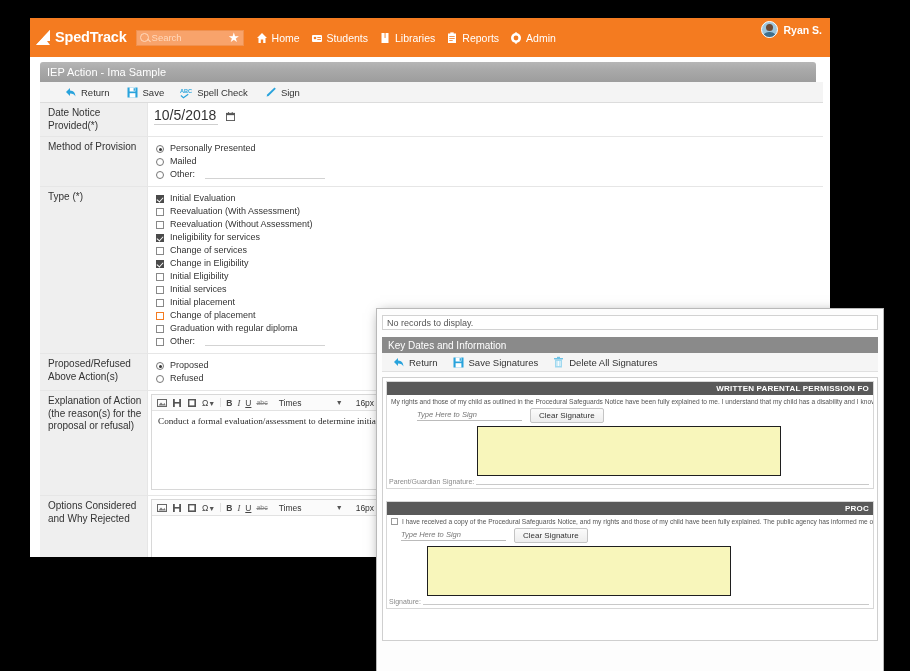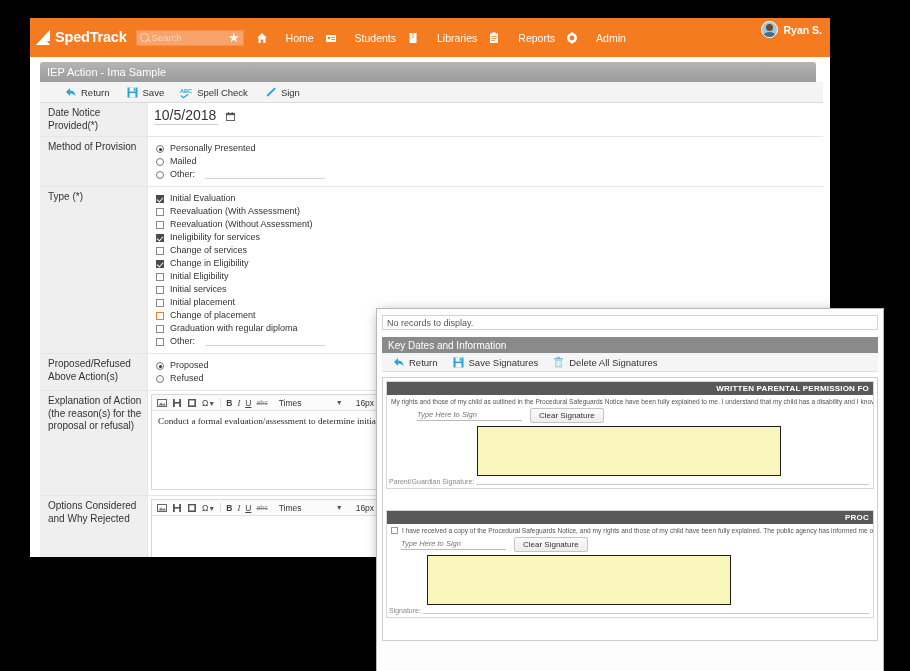"Home" .nav-item { gap: 18px -> 4px }
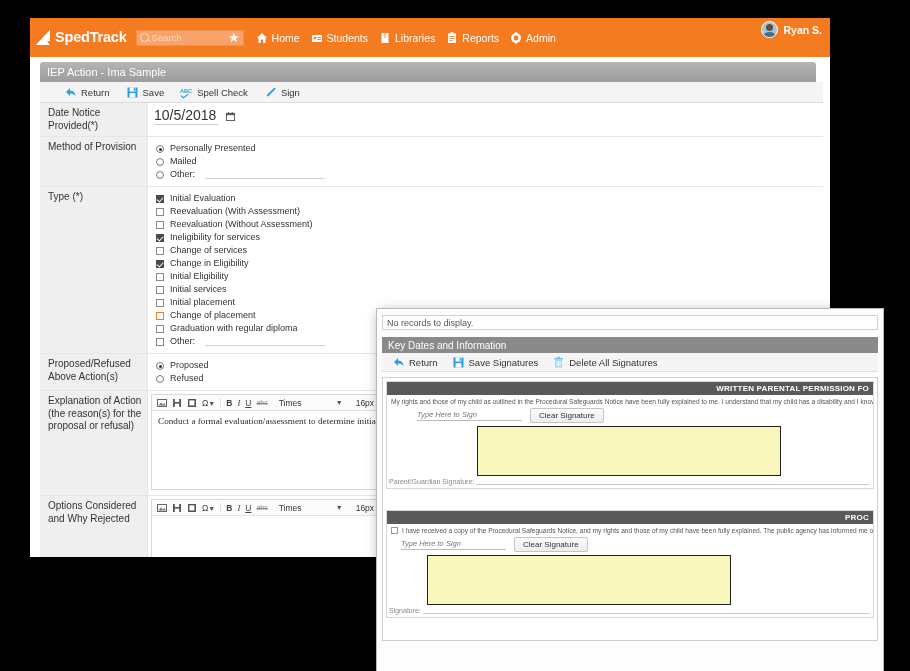"WRITTEN PARENTAL PERMISSION FO" .sig-sec { margin-bottom: 21px -> 12px }
